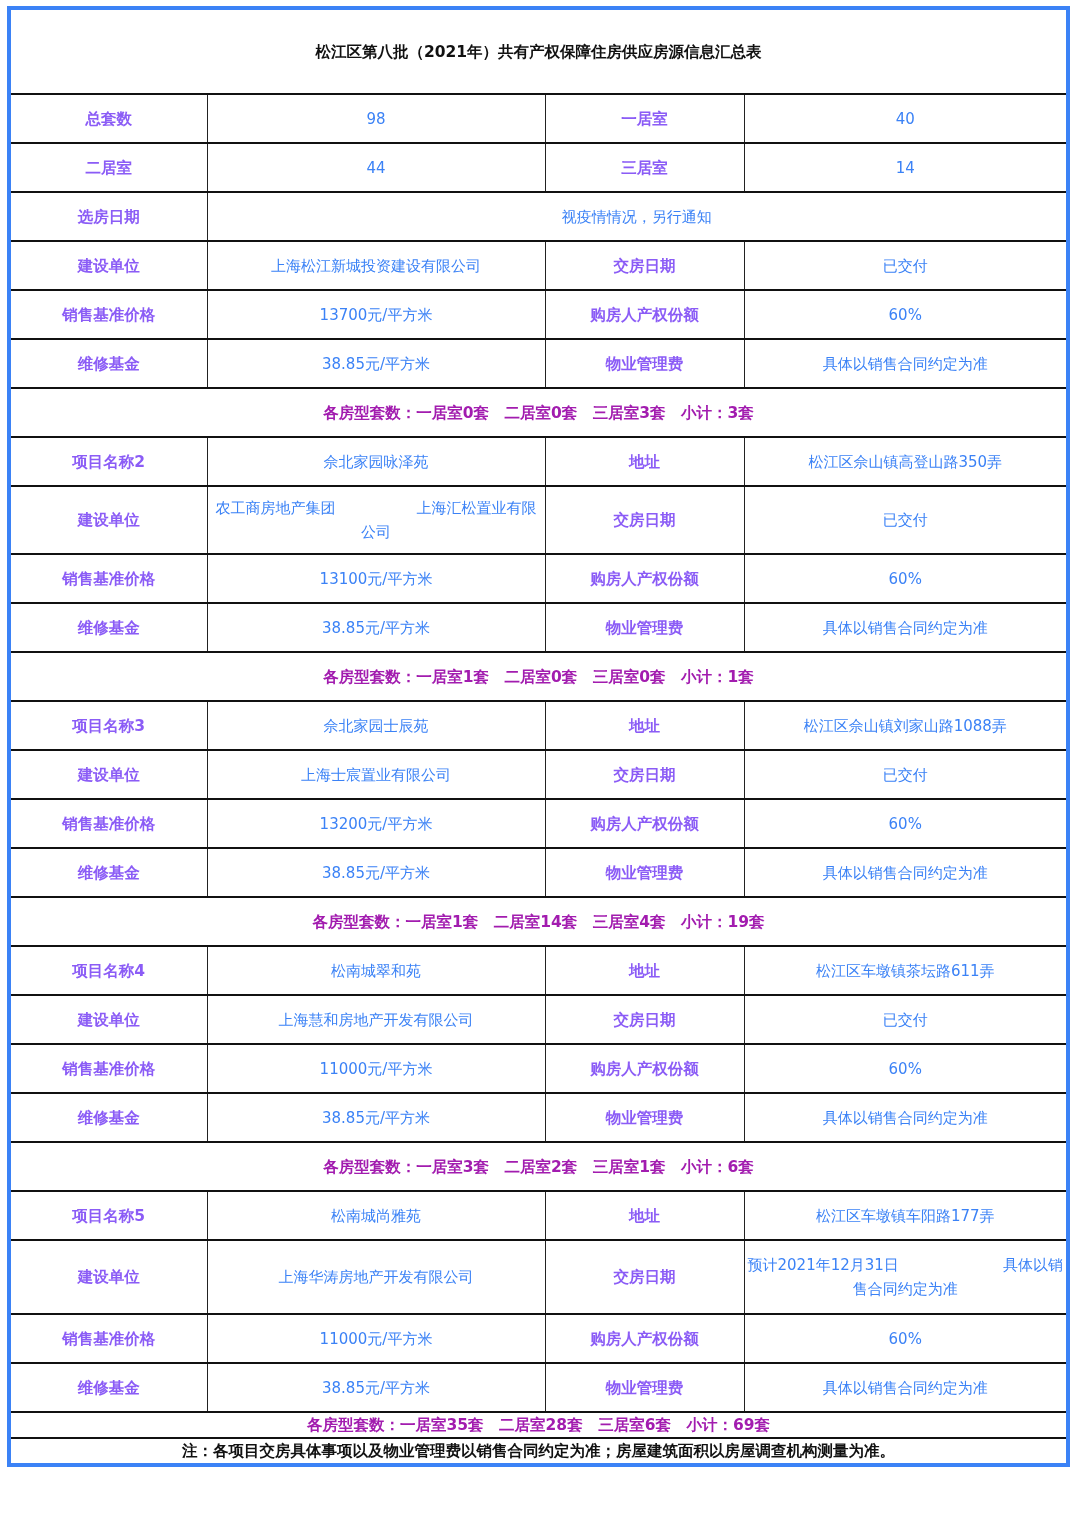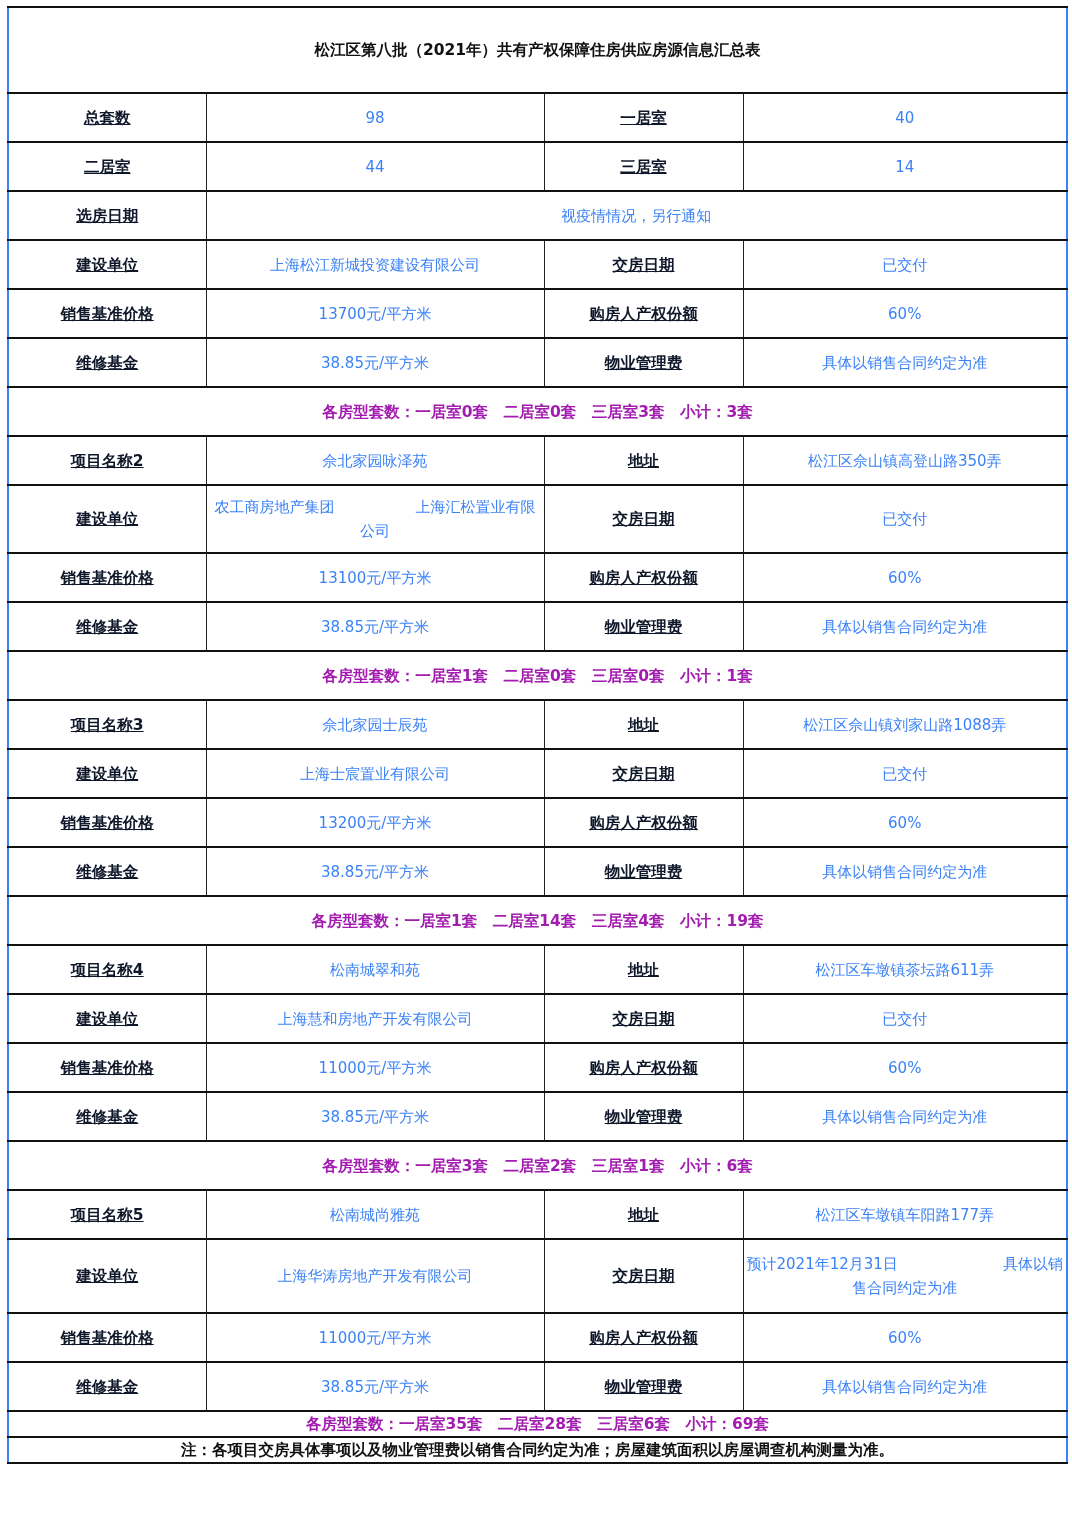"松江区第八批（2021年）共有产权保障住房供应房源信息汇总表" .tbl-outer { border: 2px solid #3b82f6 -> 4px solid #3b82f6 }
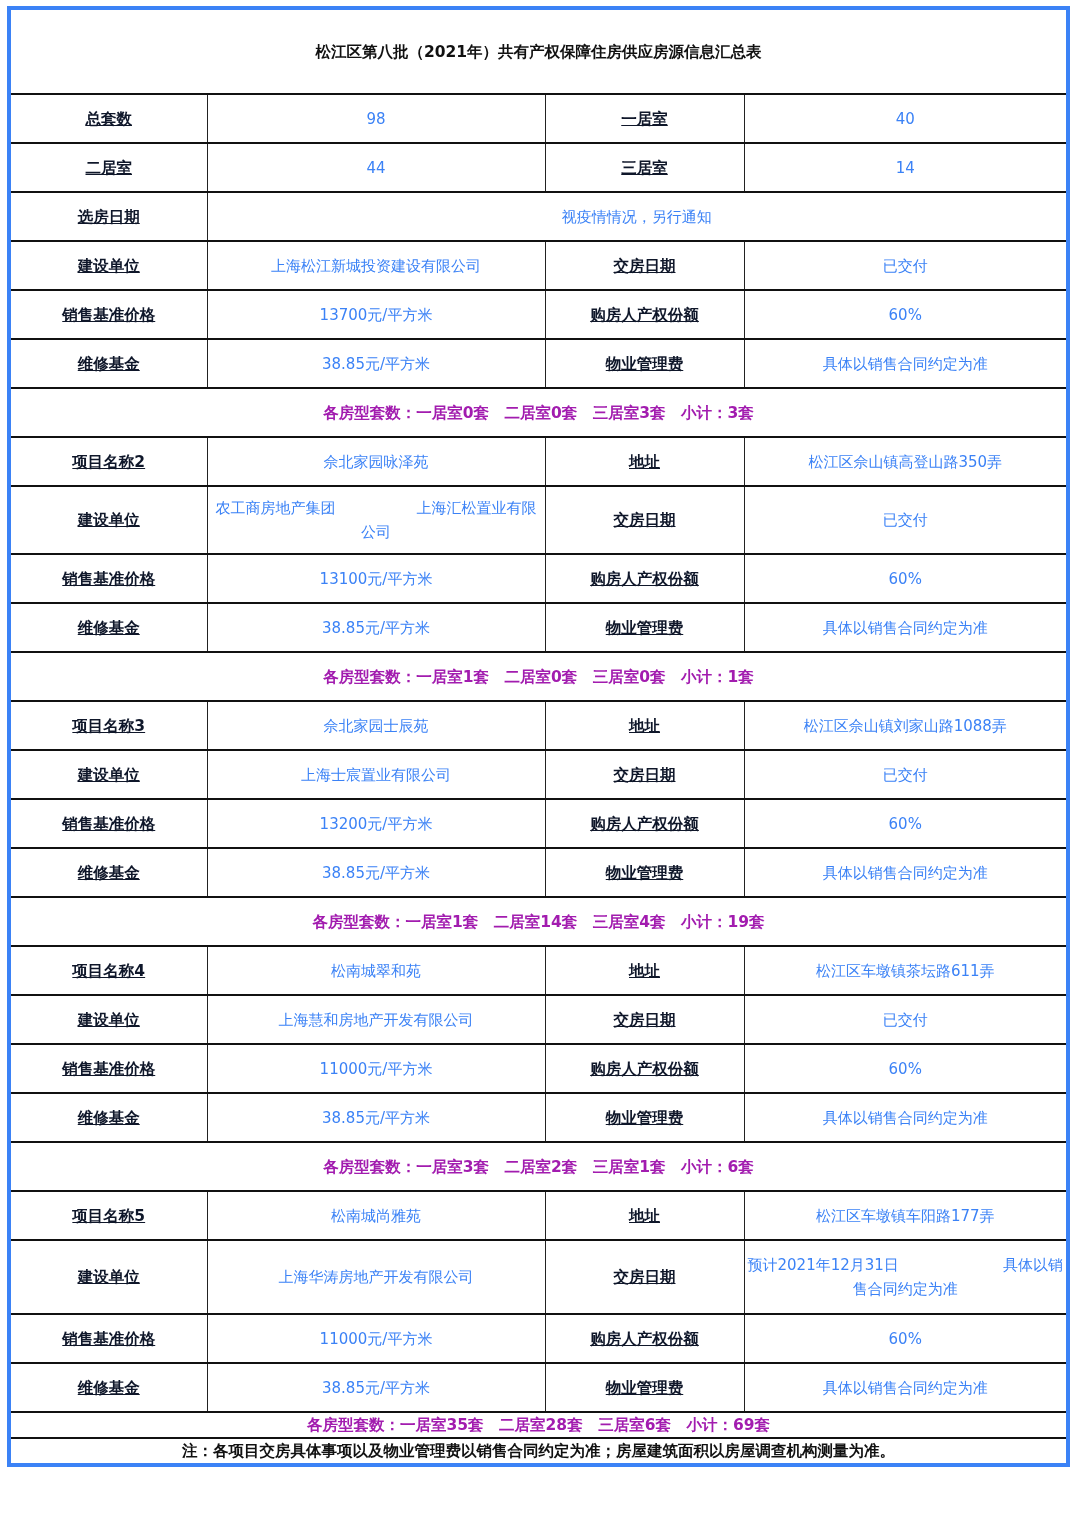"总套数" td.lbl { color: #0f172a -> #8b5cf6; text-decoration: underline -> none }
